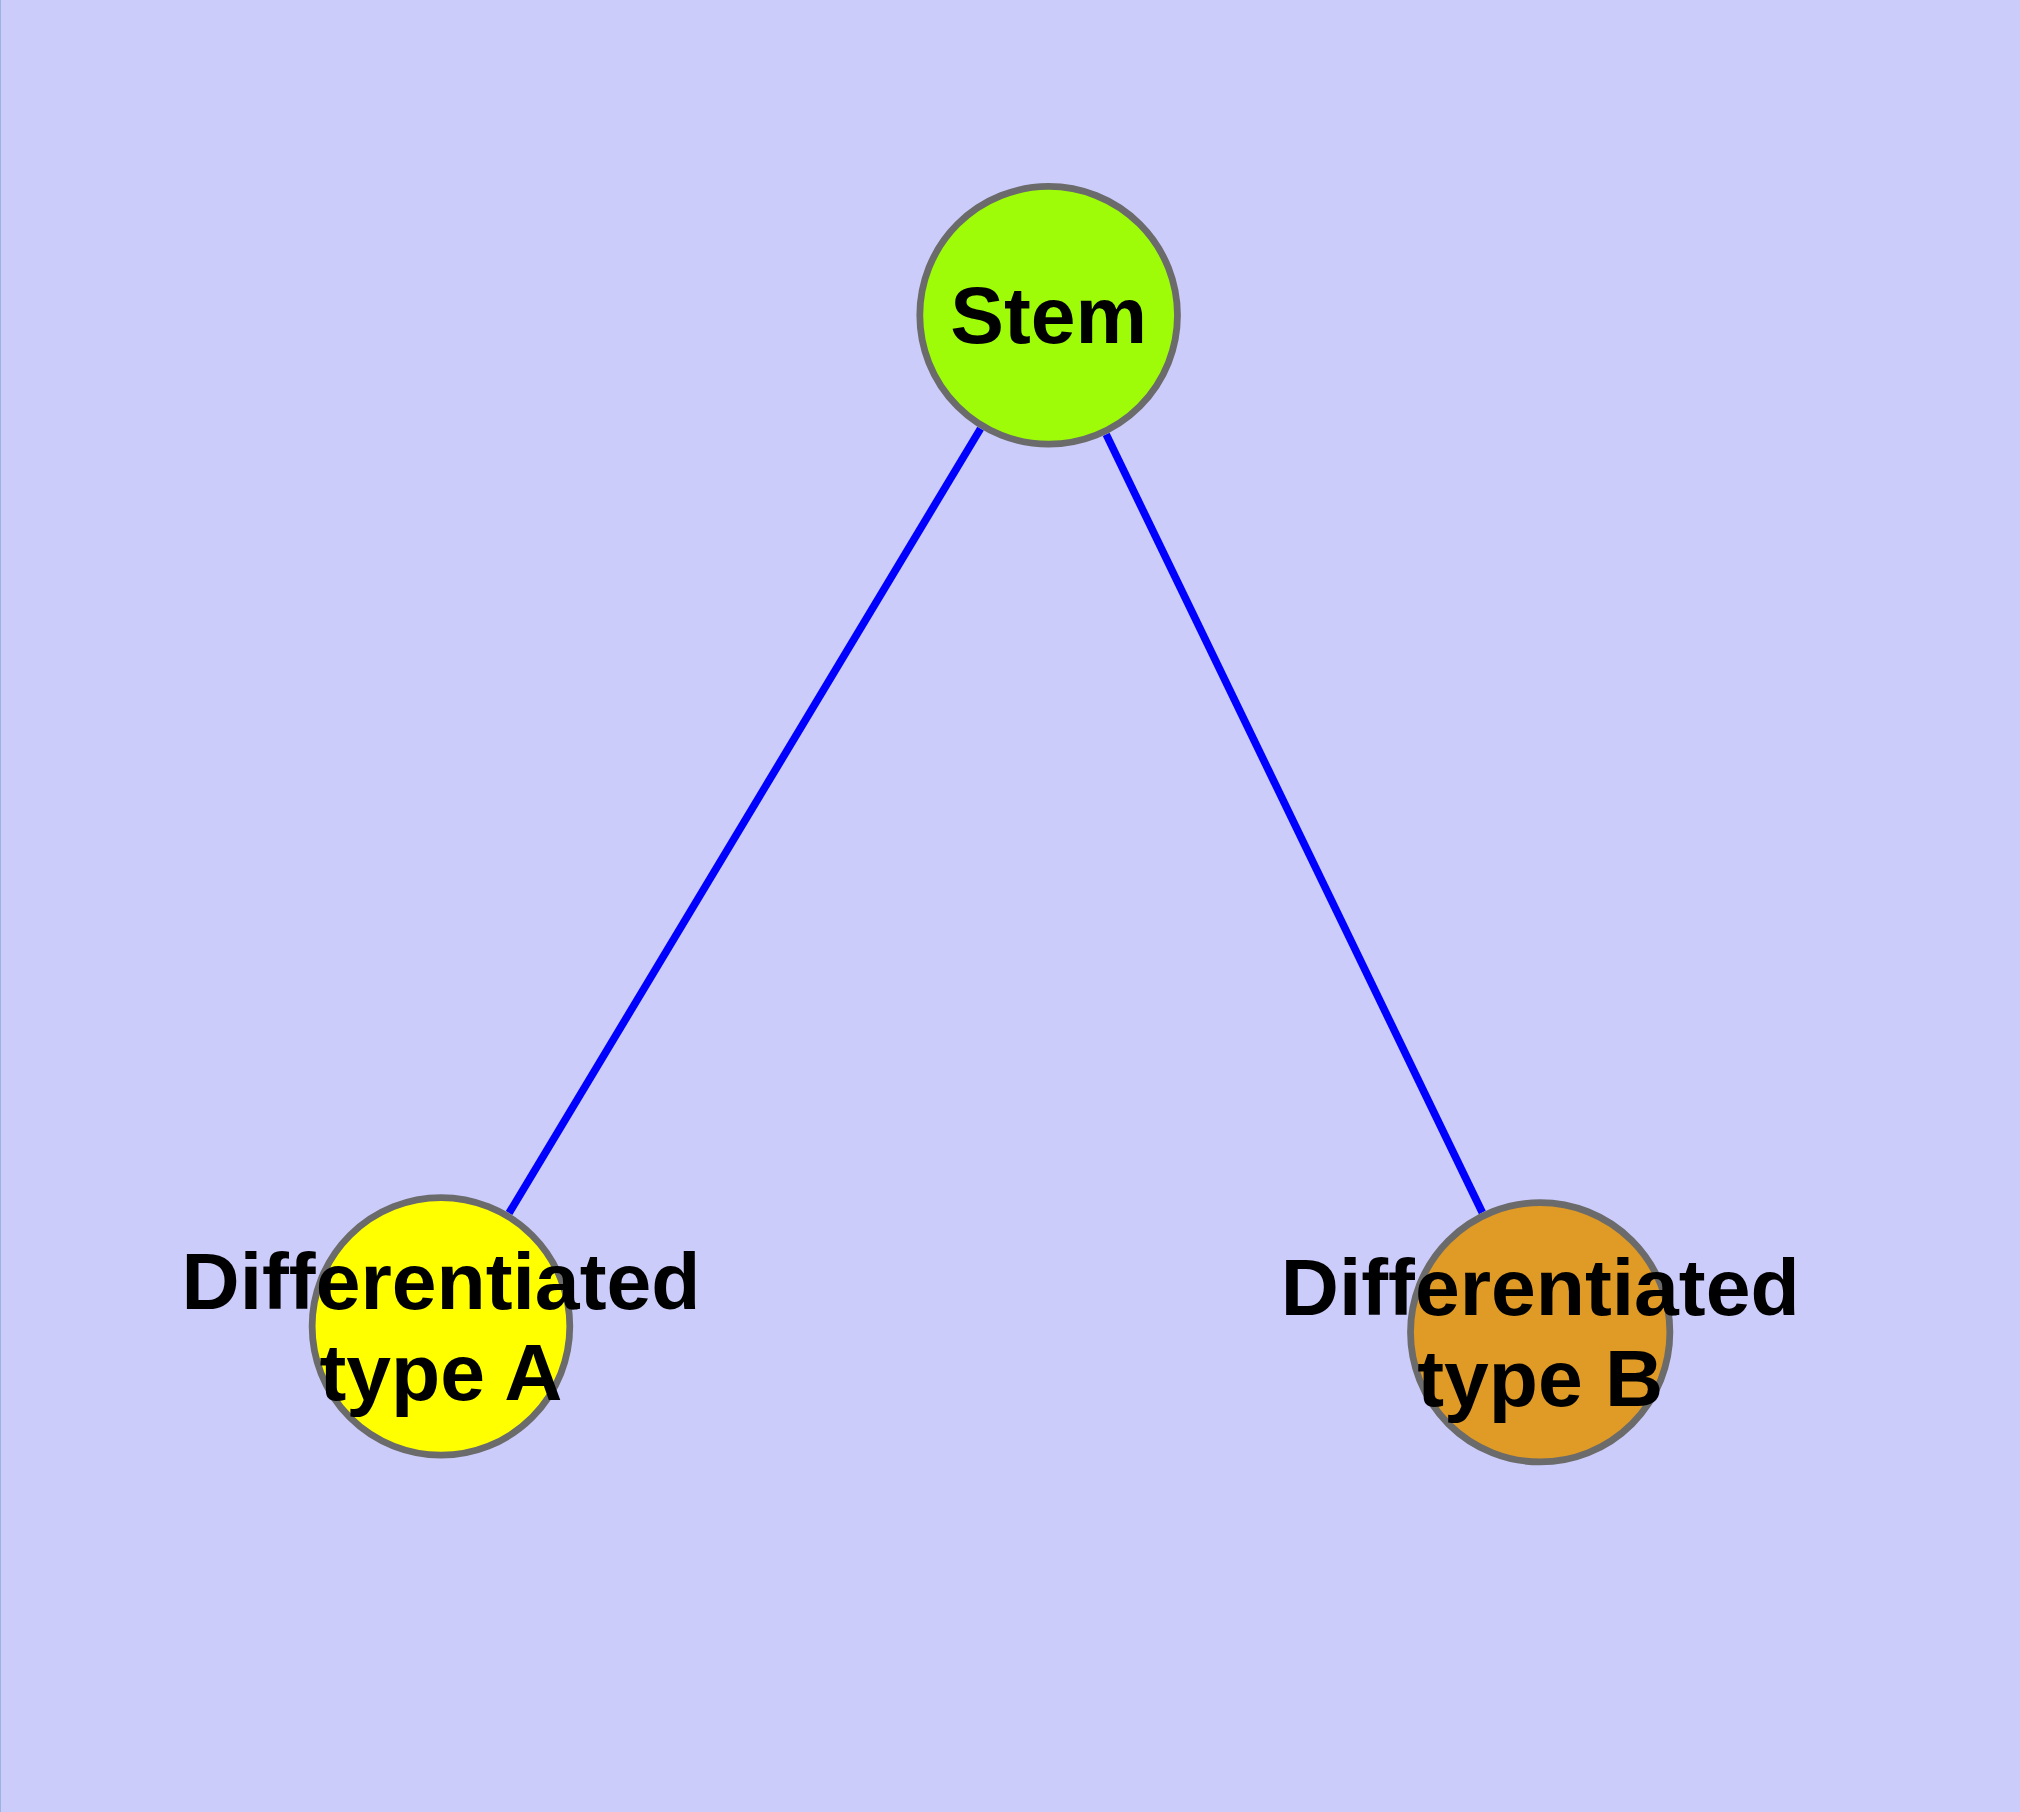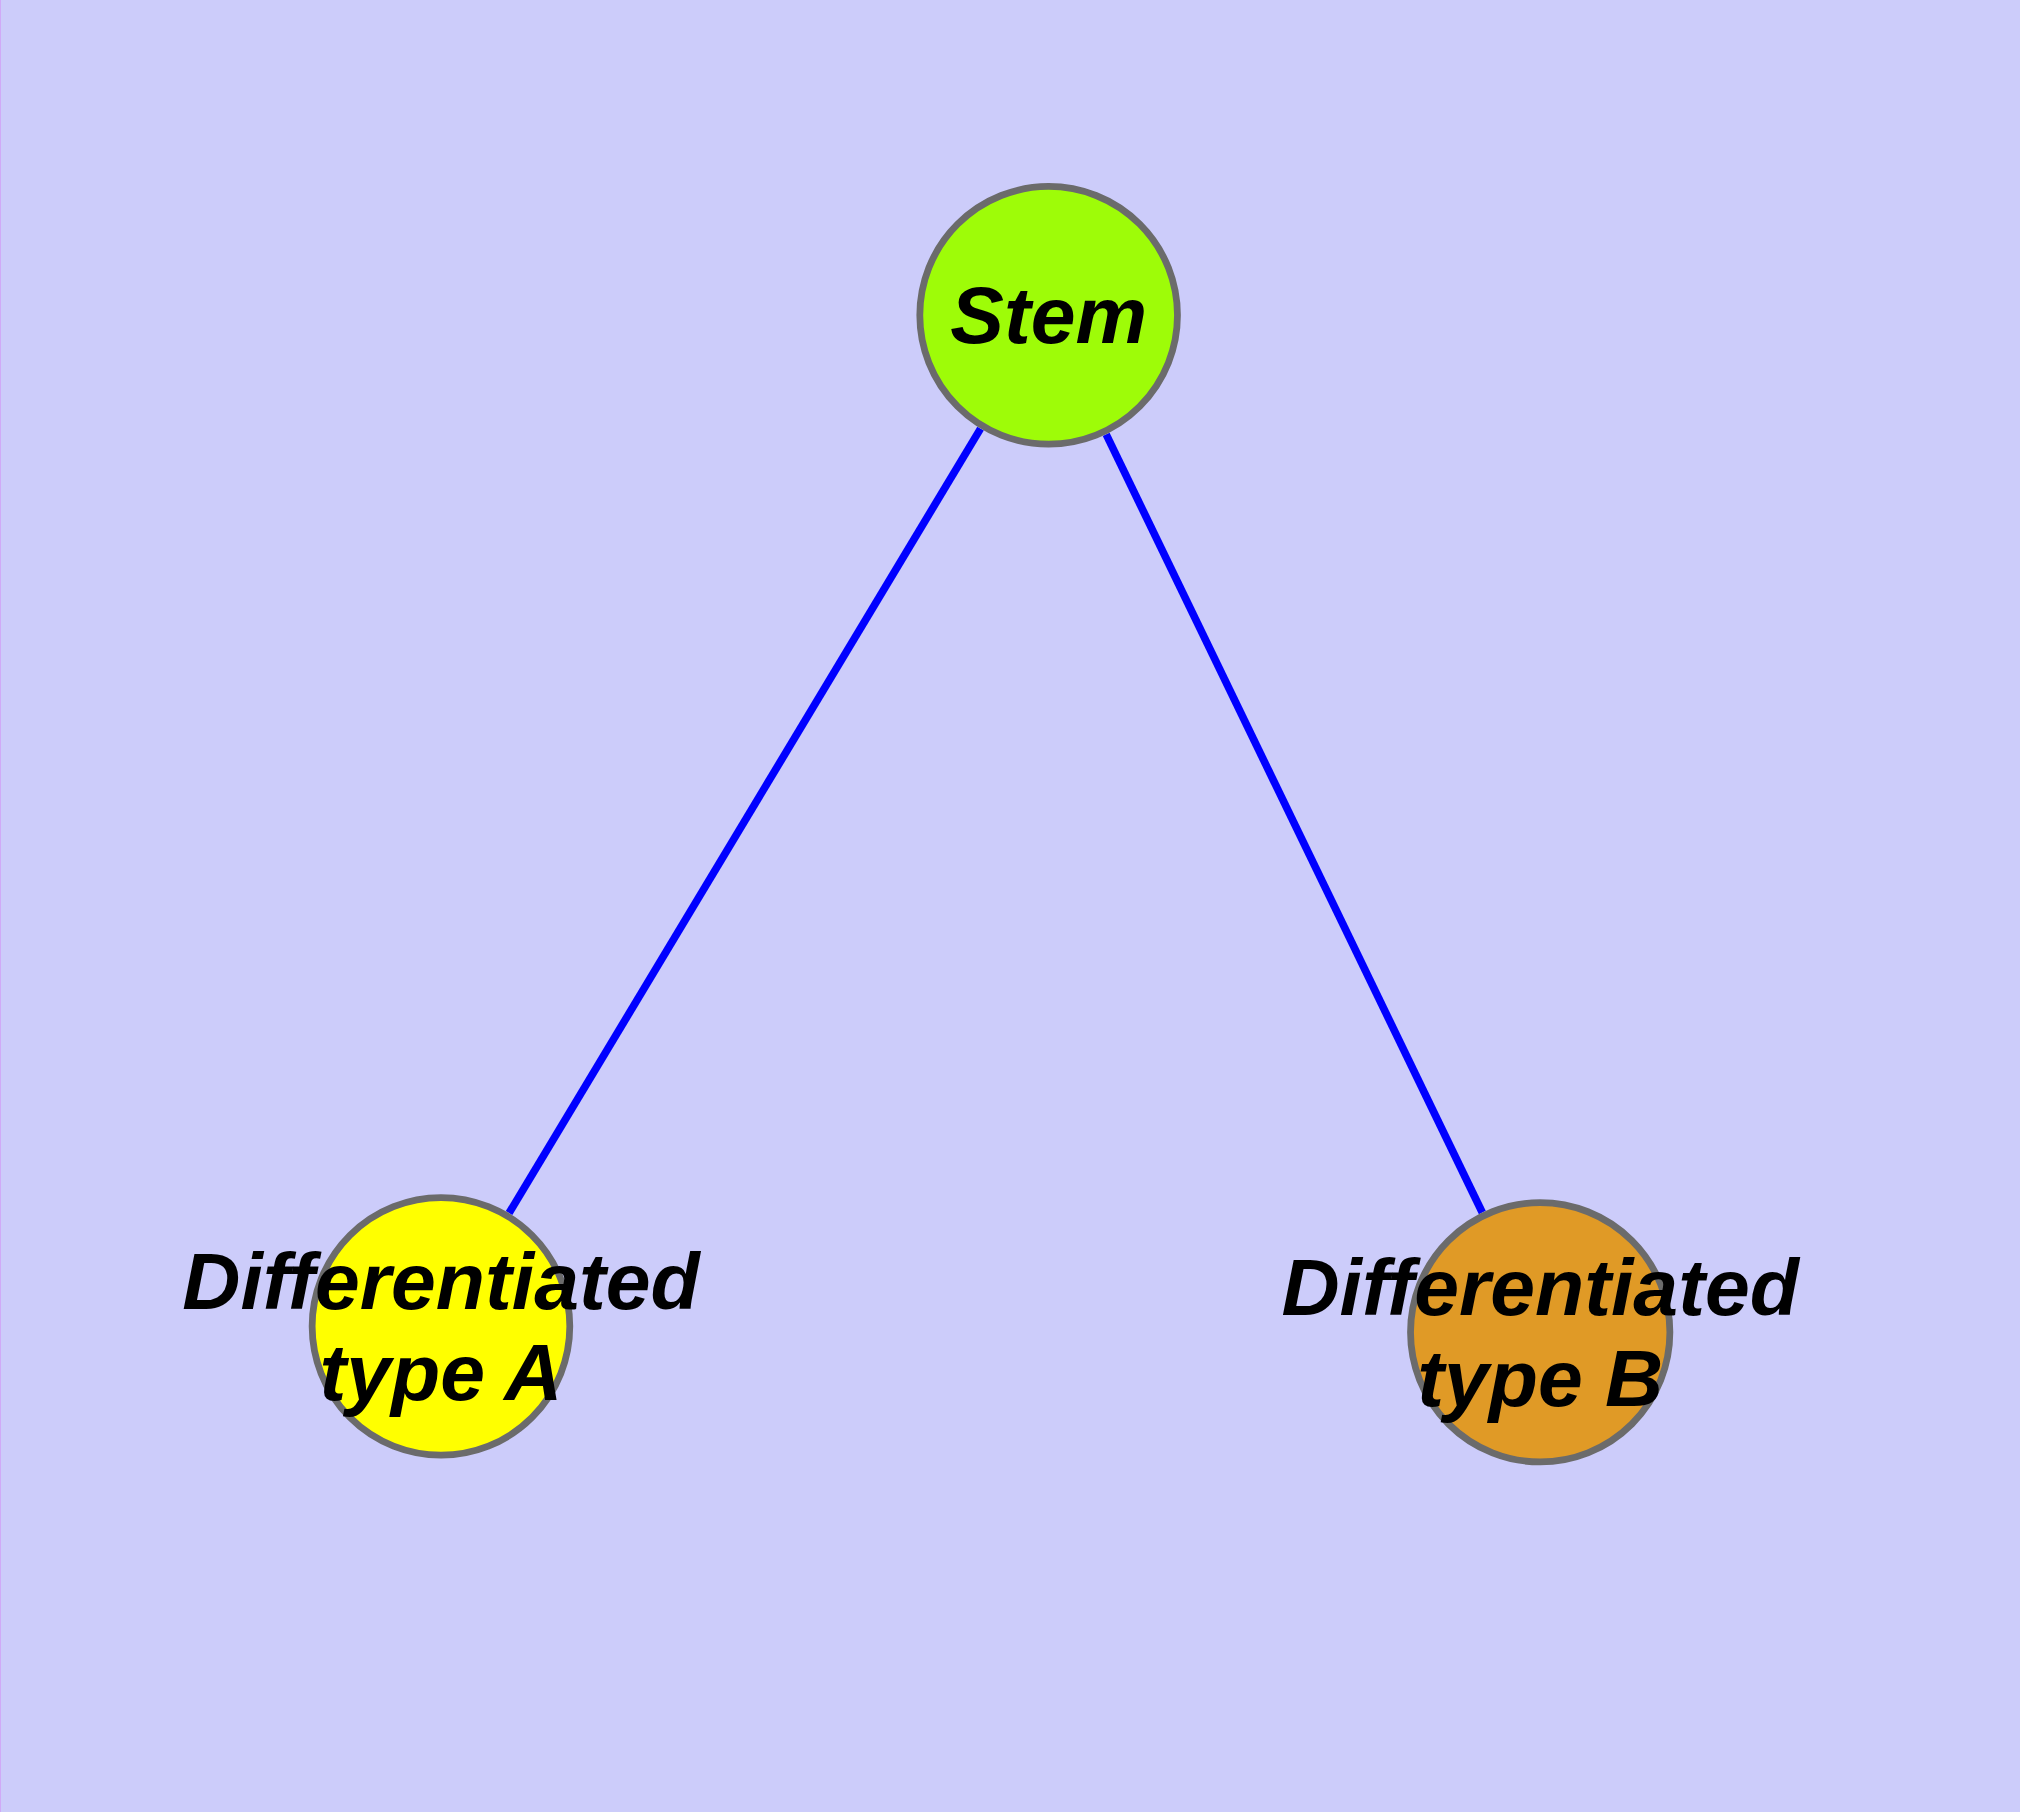"Stem" div { background: #d946ef -> #0369a1; font-style: italic -> none }
